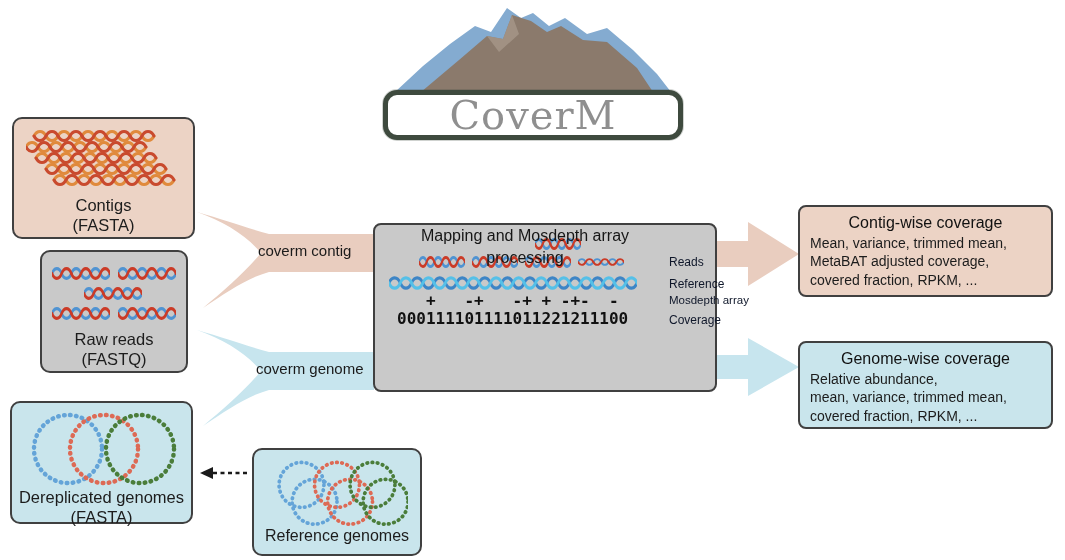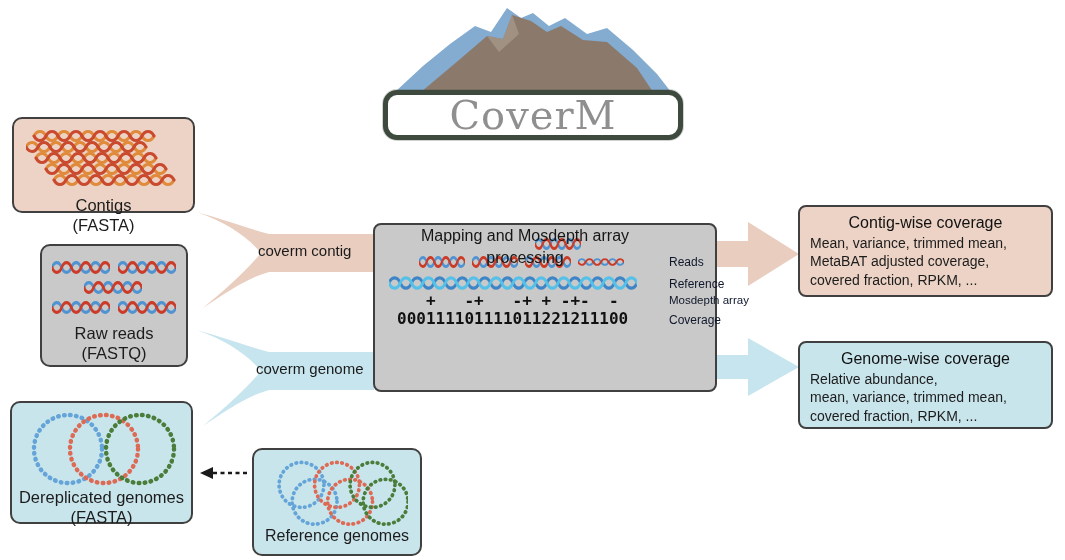"Contigs" div.box { height: 96px -> 122px }
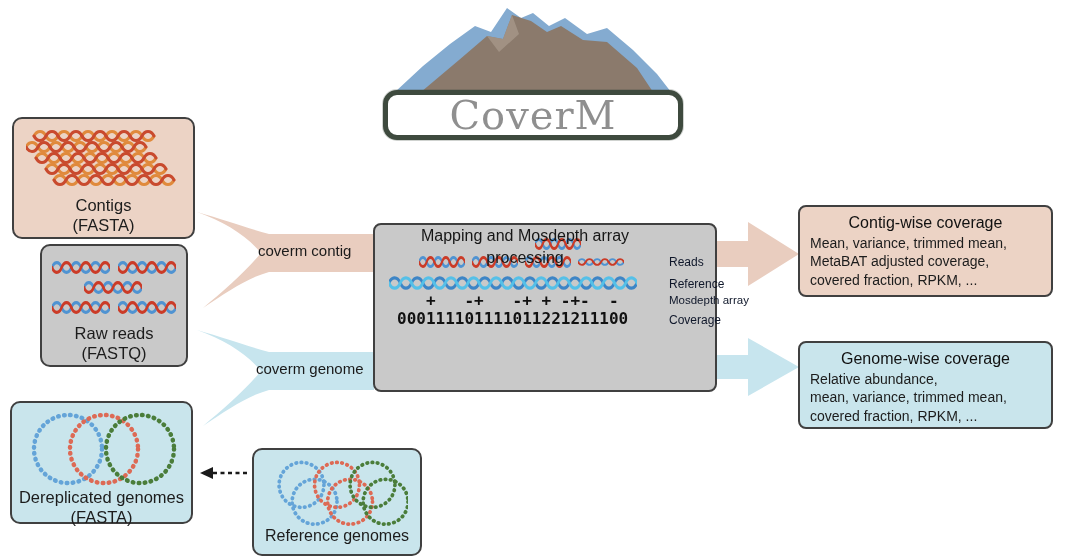"Raw reads" div.box { top: 244px -> 250px }
